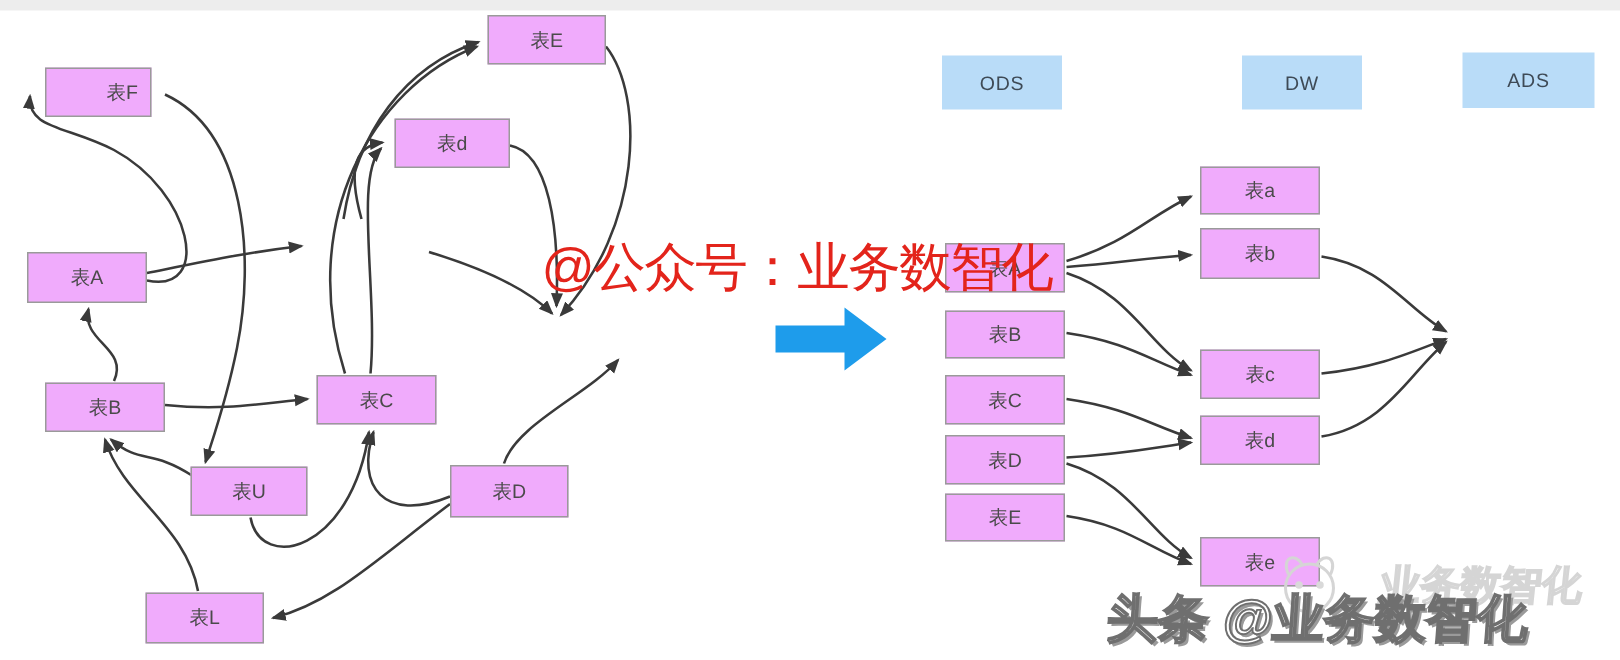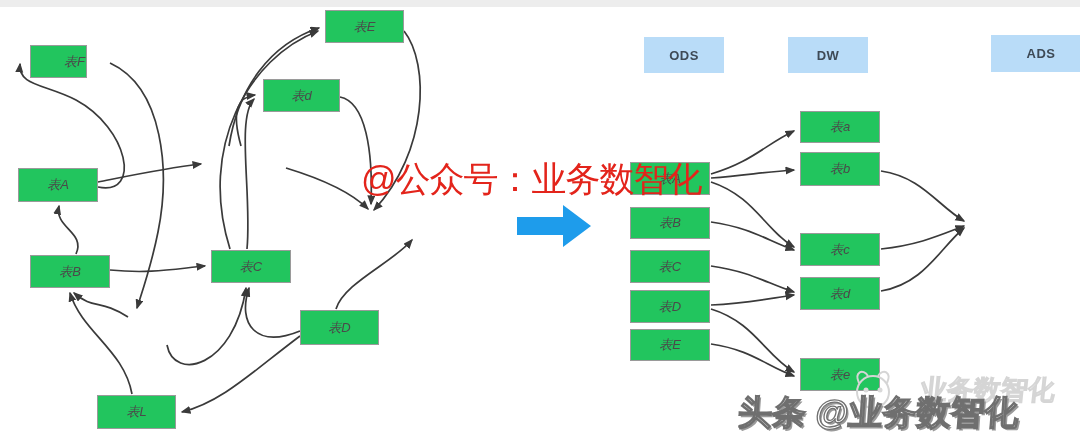"表E" .node.box { background: #22c55e -> #f0abfc; font-style: italic -> none }
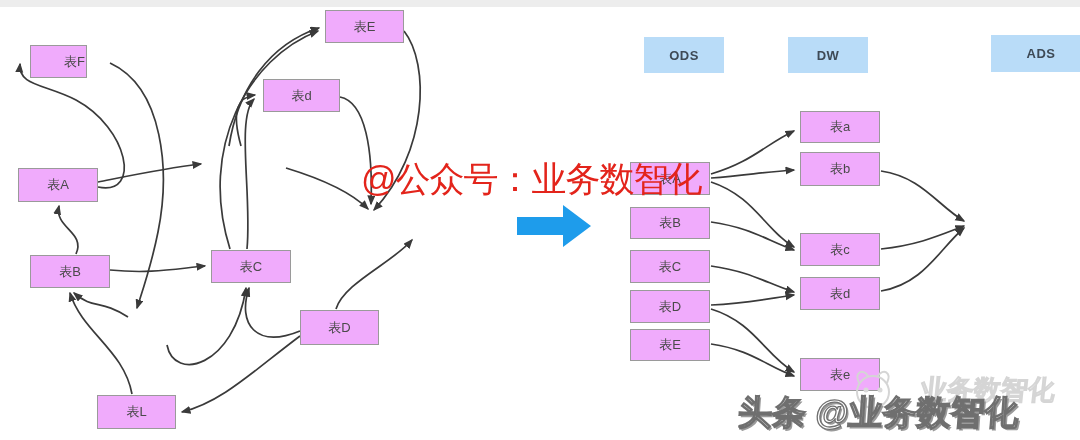"表F" div.node { width: 57px -> 71px }
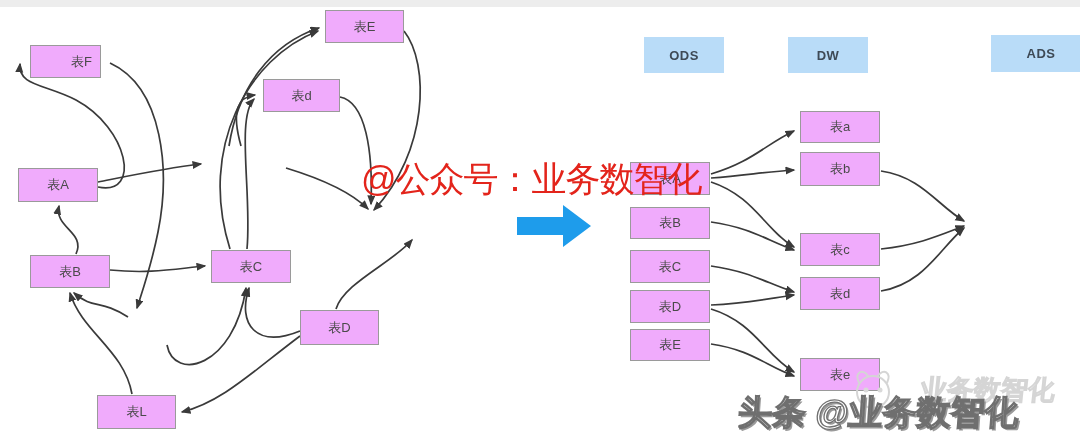"ODS" .node.header { font-weight: 700 -> 400; margin-left: 16px -> none }
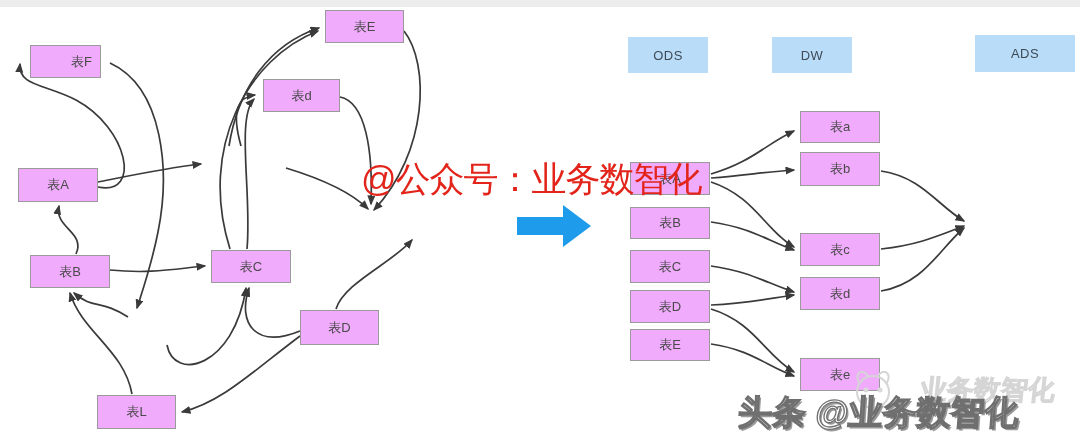"DW" div.node { left: 772px -> 828px }
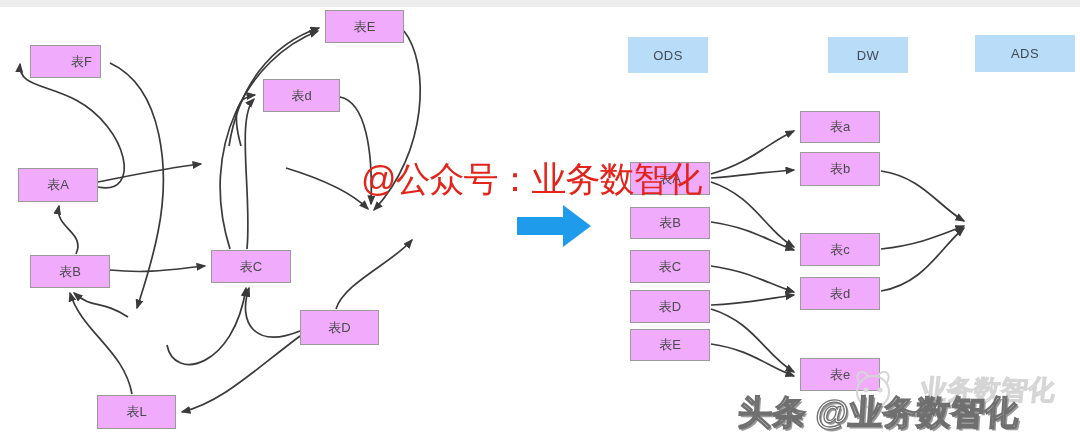"ADS" div.node { width: 100px -> 88px }
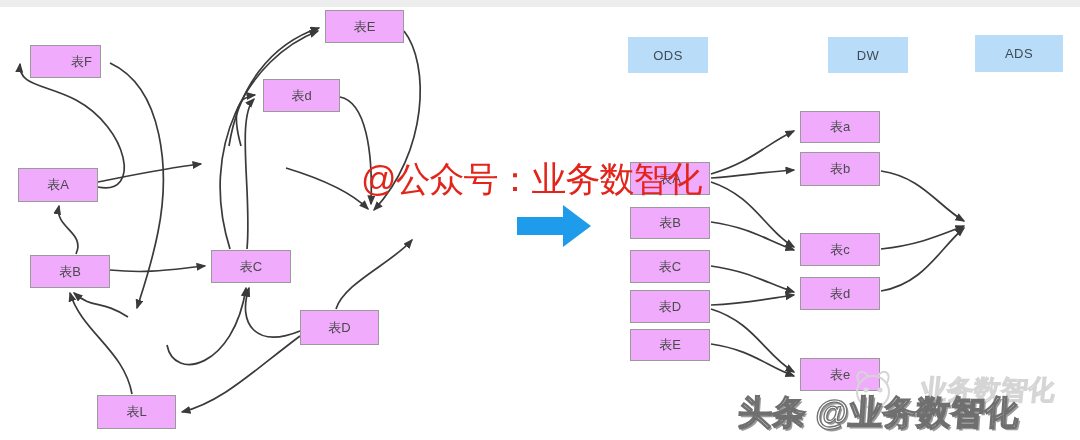"表U" div.node { html: none -> <div>表U</div> }
